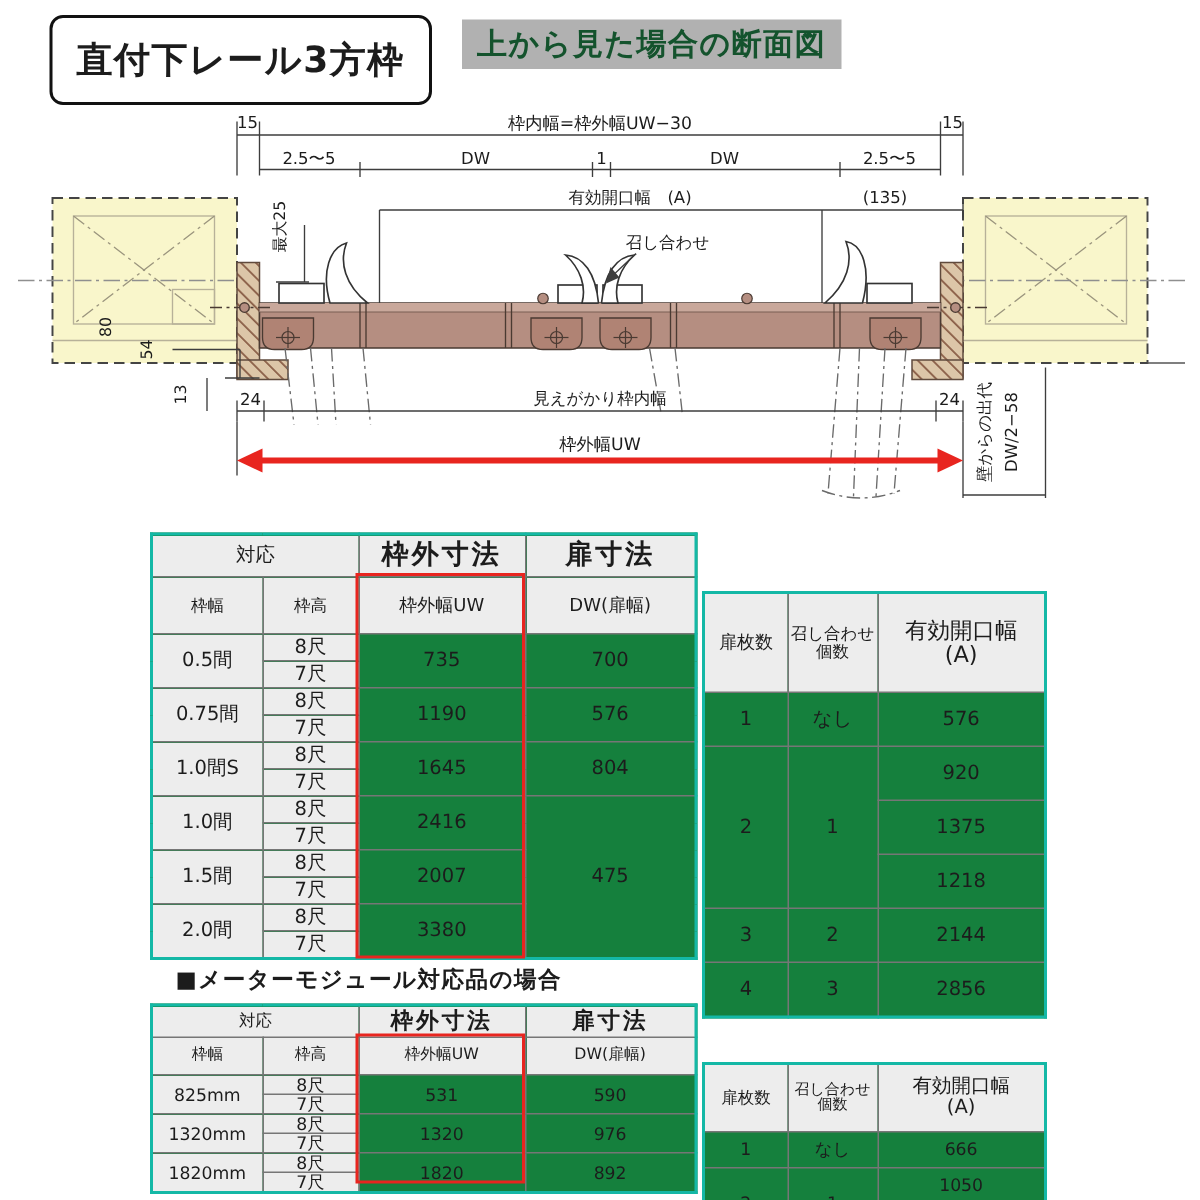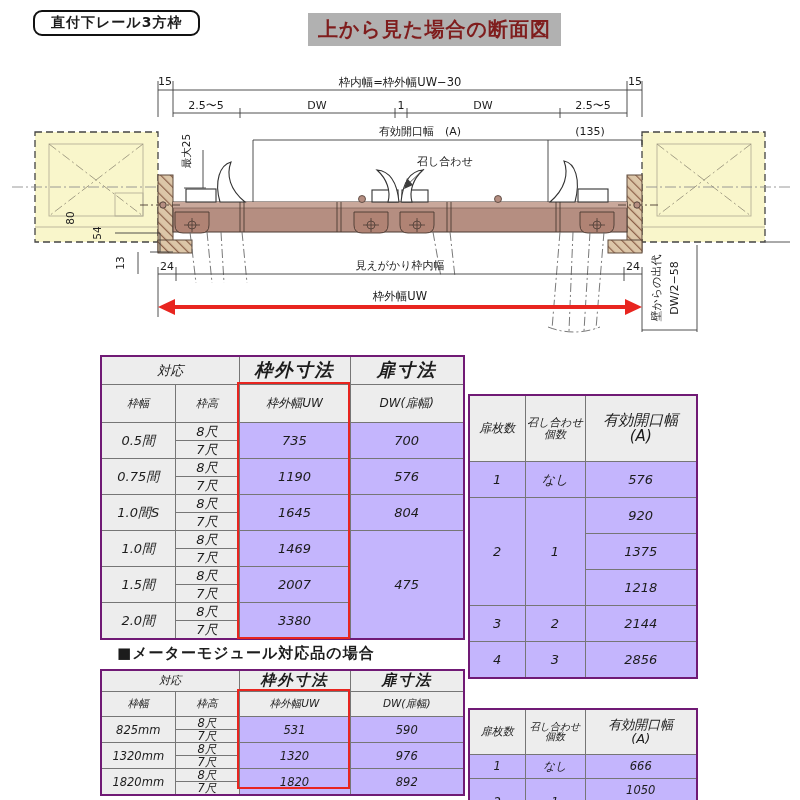"直付下レール3方枠" .badge { font-size: 14px -> 24px; padding: 2px 16px -> 12px 16px }
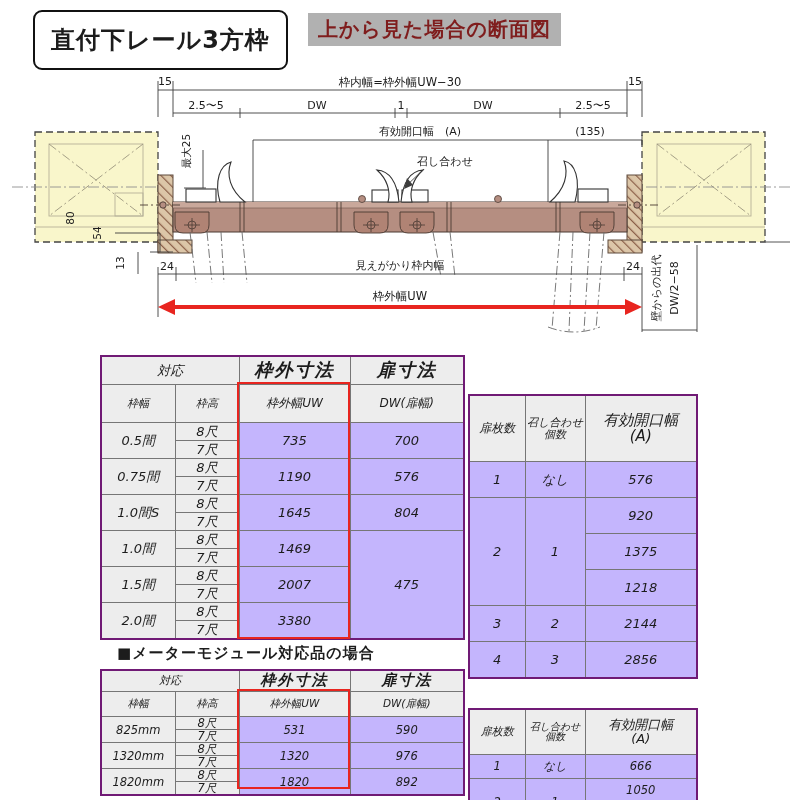"上から見た場合の断面図" .gray-title { color: #7f1d1d -> #14532d }
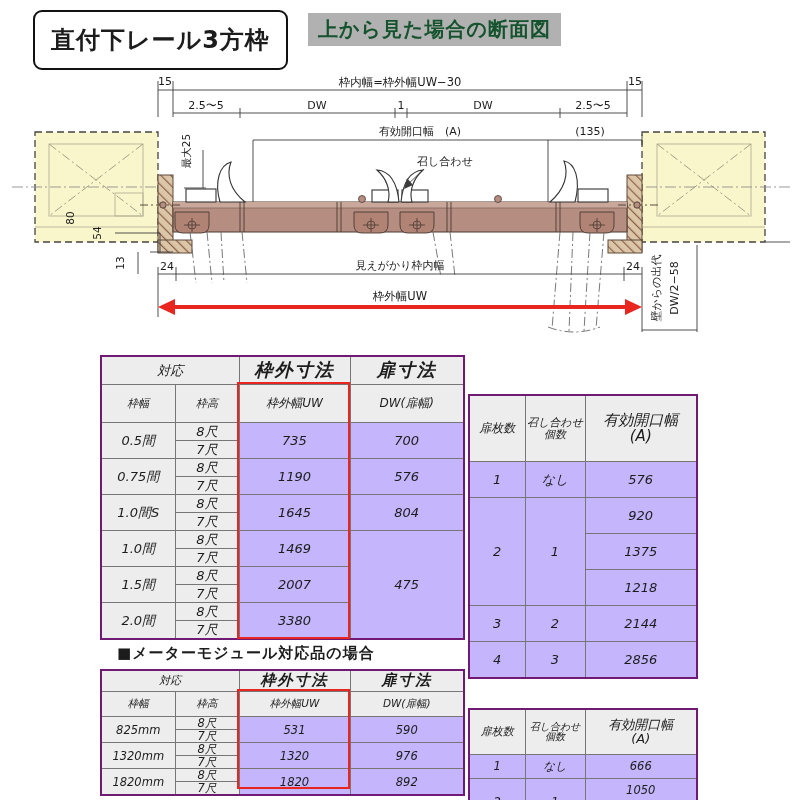"対応" table.dt { background: #c4b5fd -> #15803d; border: 2px solid #701a75 -> 2px solid #14b8a6; font-style: italic -> none }
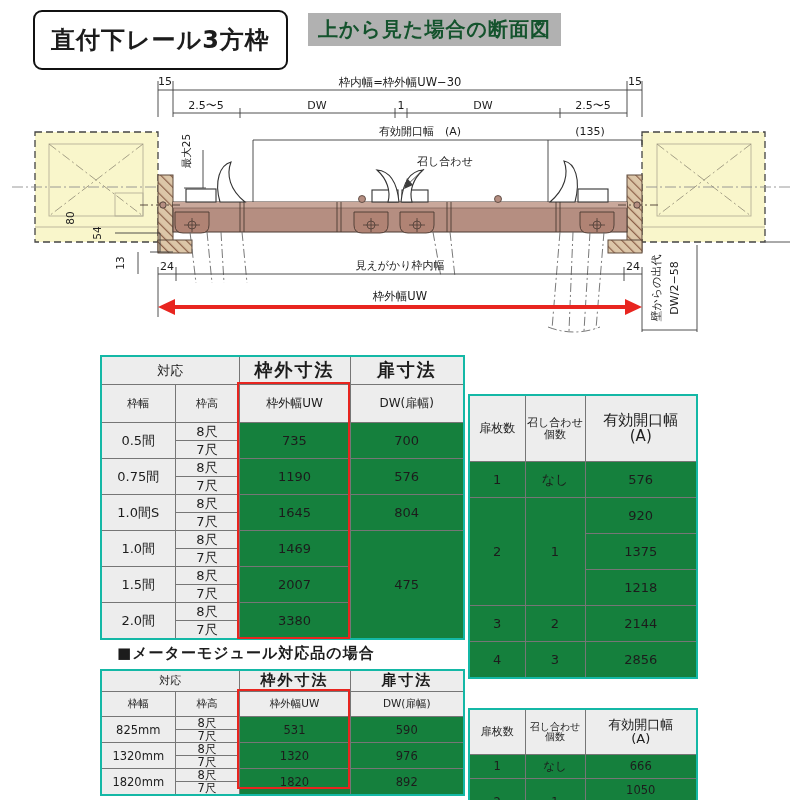"1469" td { text: 1469 -> 2416 }
